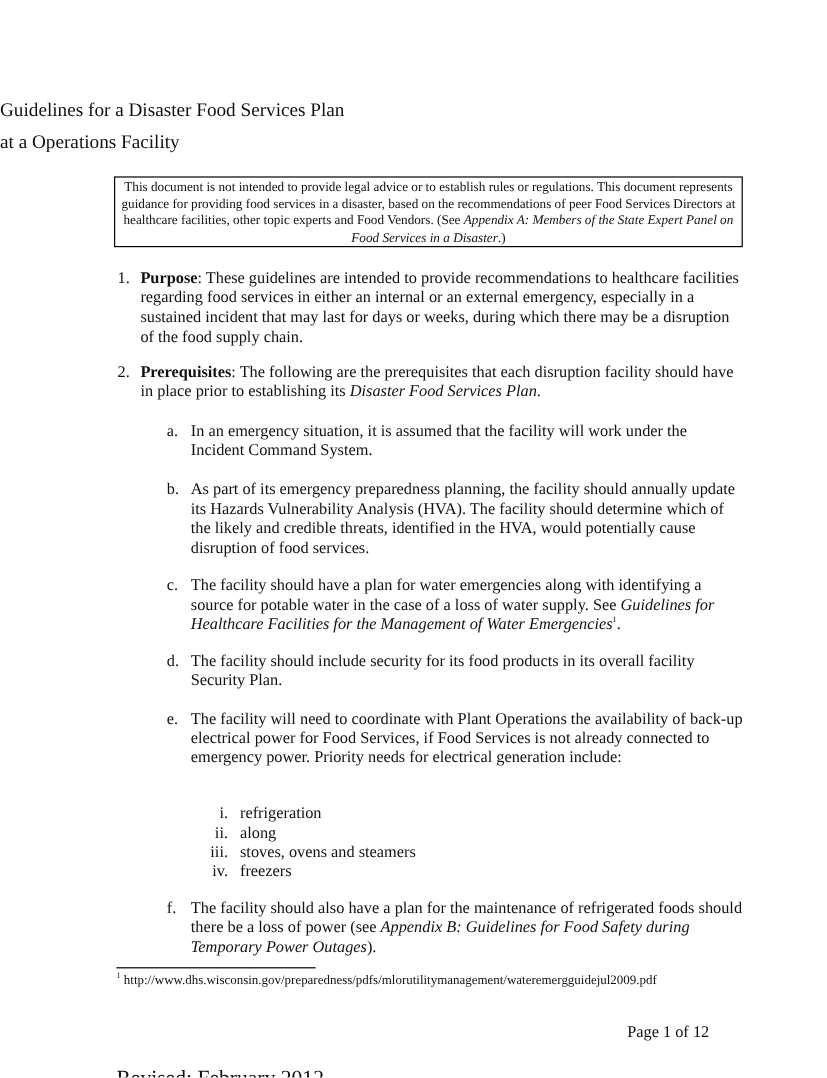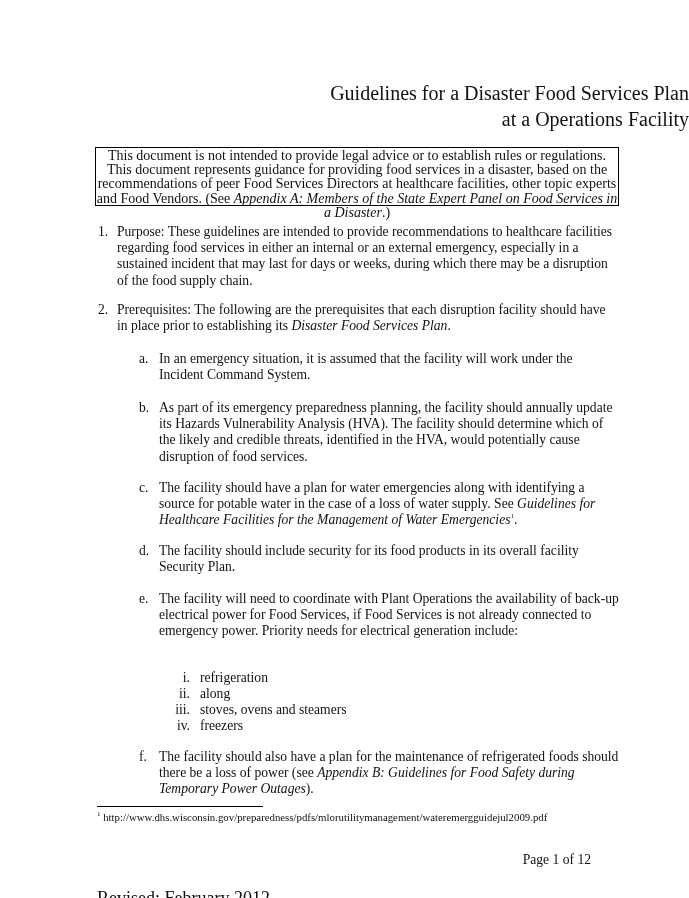"Guidelines for a Disaster Food" .title { font-size: 20px -> 16px; text-align: right -> left }
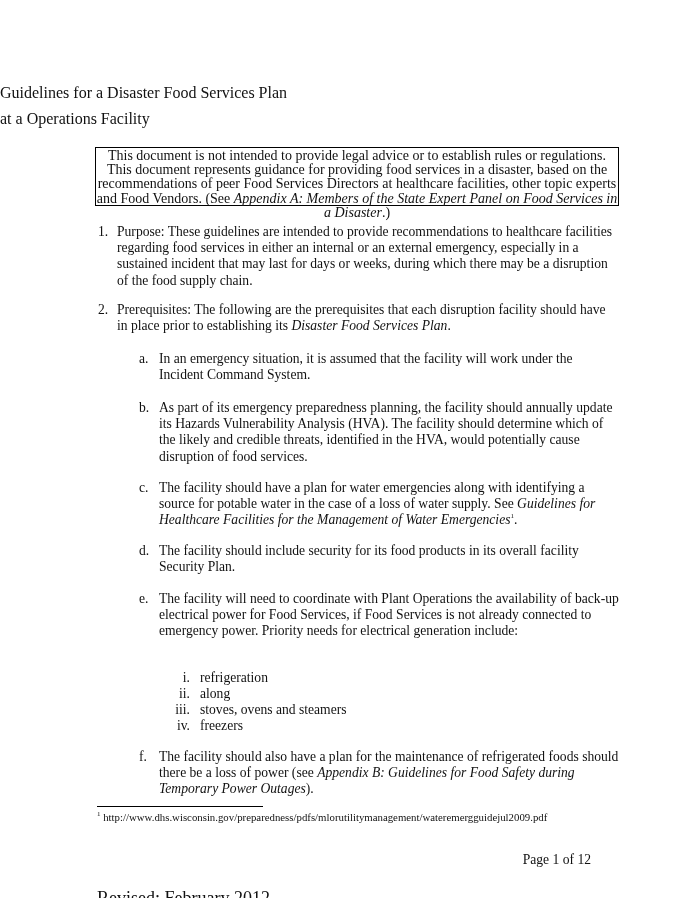"This document is not intended" .disclaimer { font-size: 14px -> 11px }
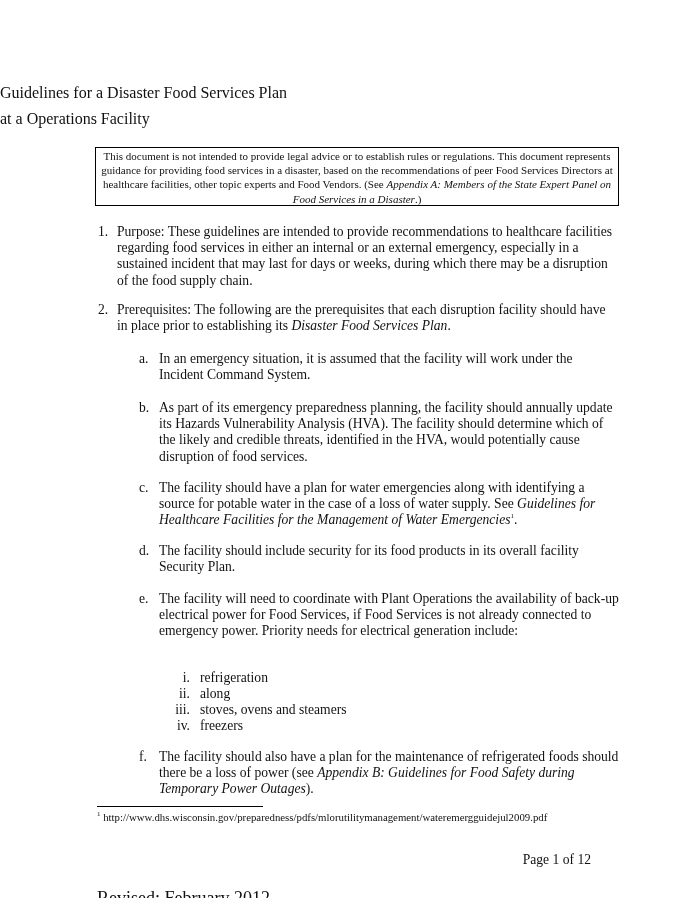"Purpose" b { font-weight: normal -> bold }
